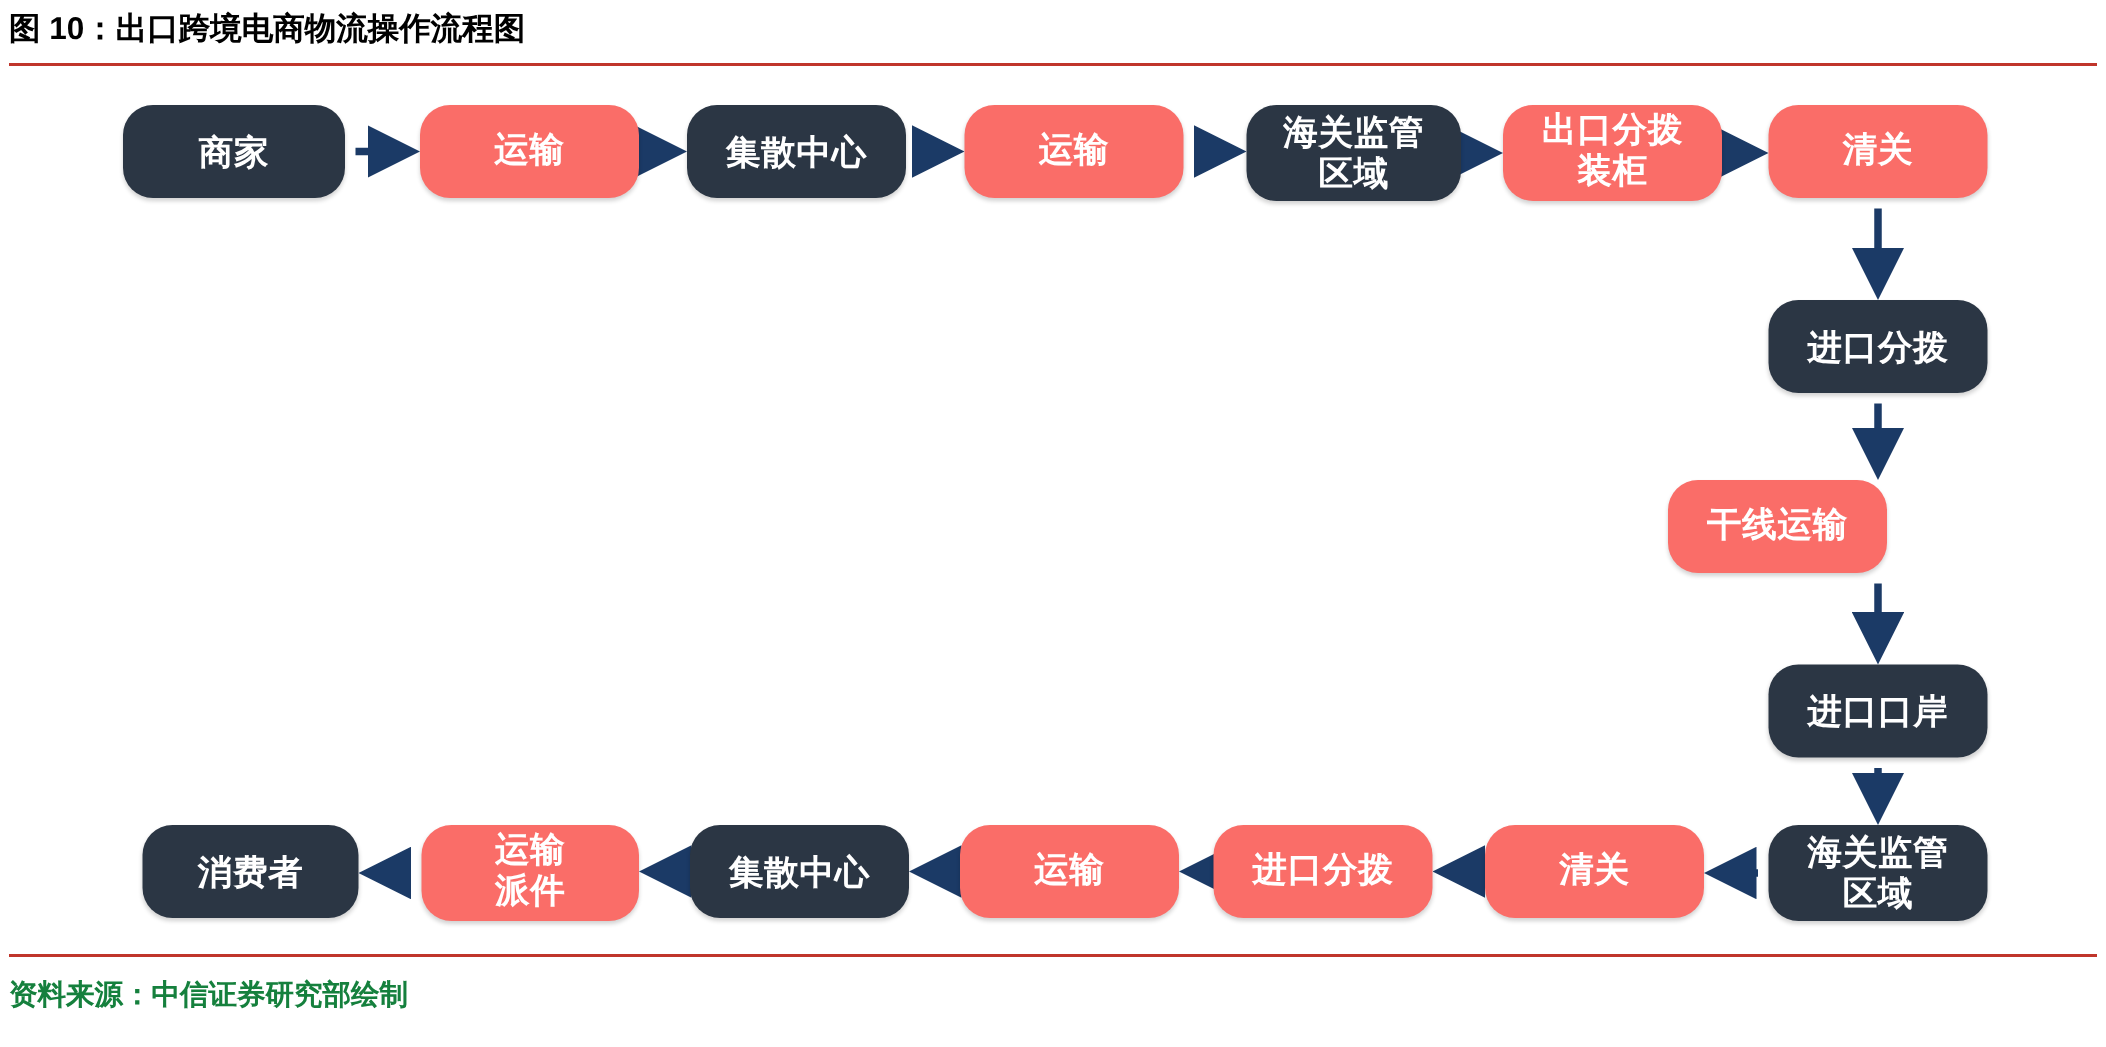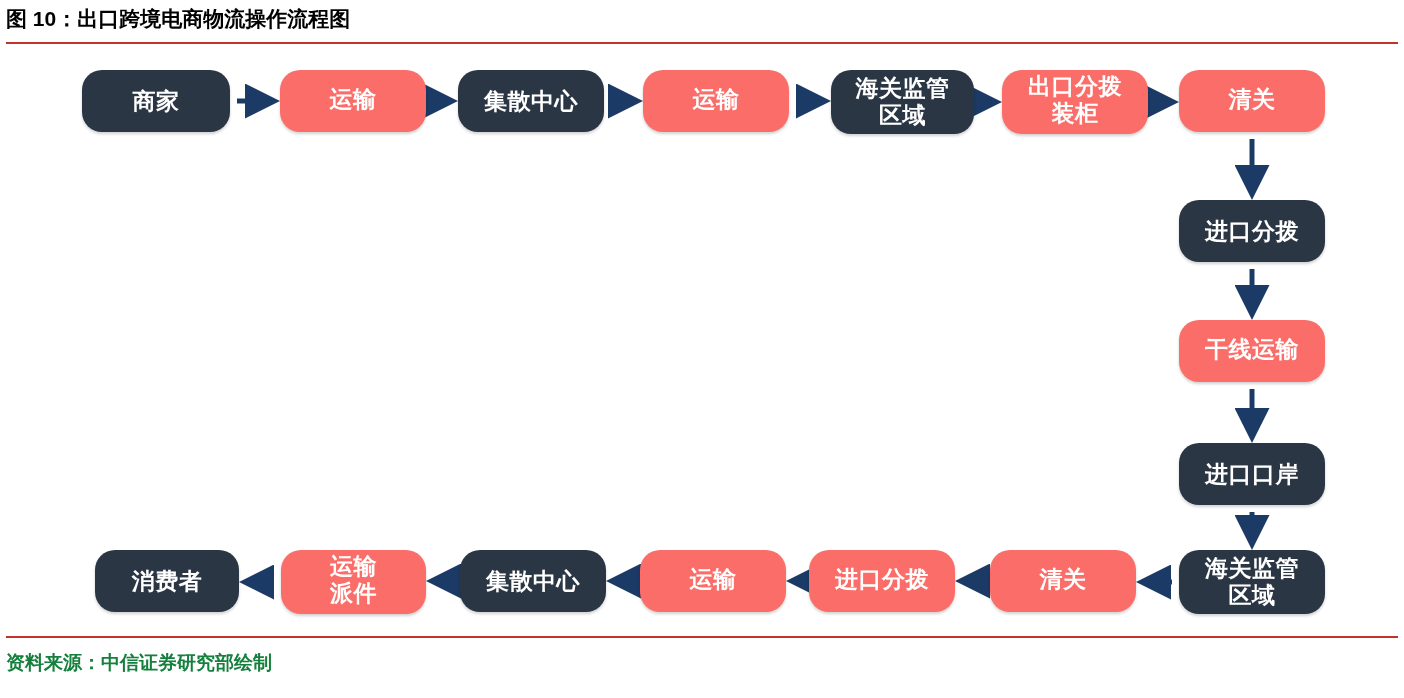"干线运输" div.node { left: 1179px -> 1112px }
